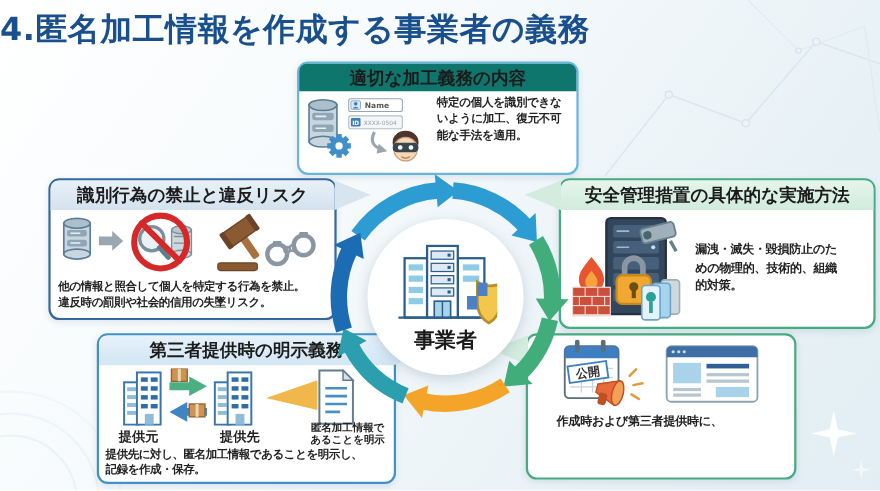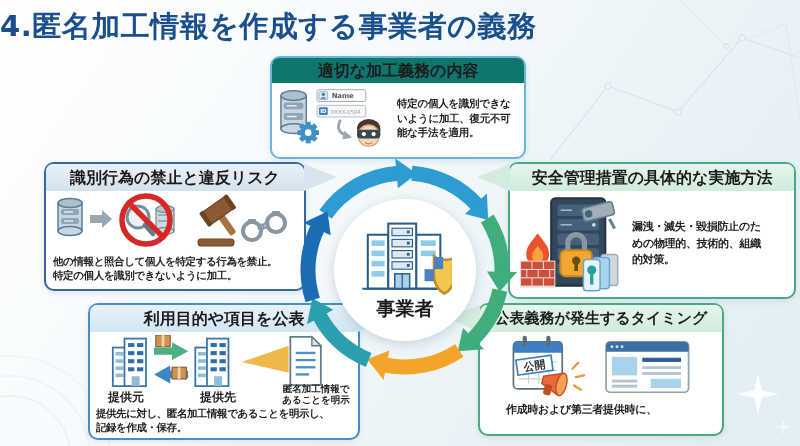"Name" #box-processing .bd { align-items: center -> none }
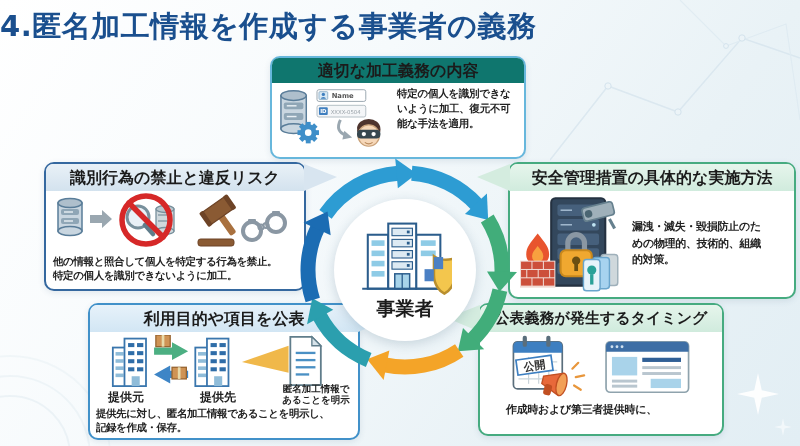"特定の個人を識別できないように加工。" div.body-text { text: 特定の個人を識別できないように加工 -> 違反時の罰則や社会的信用の失墜リスク }
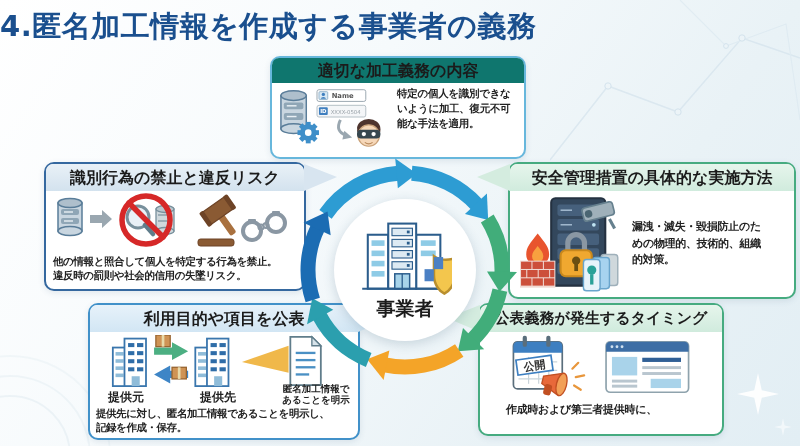"利用目的や項目を公表" div.hd { text: 利用目的や項目を公表 -> 第三者提供時の明示義務 }
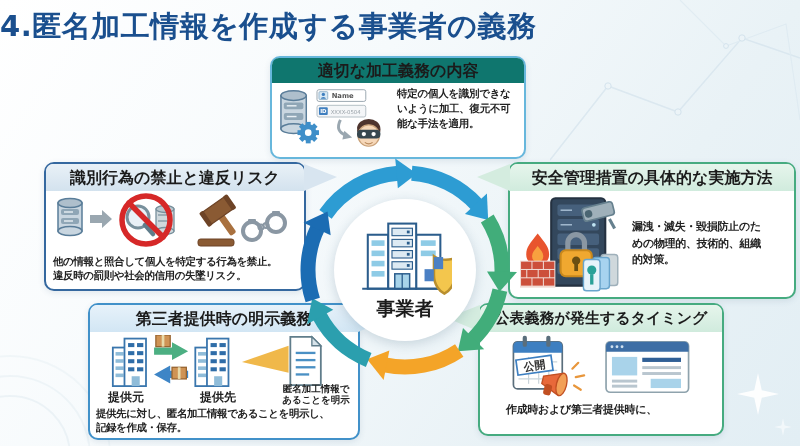"公表義務が発生するタイミング" div.hd { html: <div>公表義務が発生するタイミング</div> -> none }
